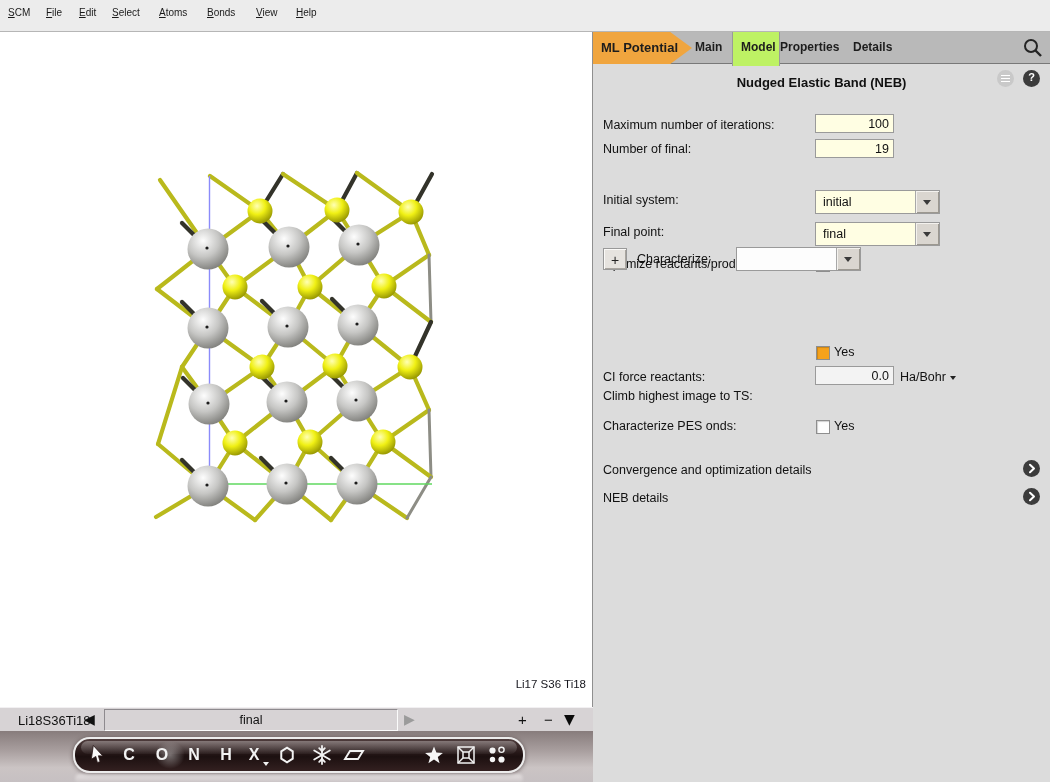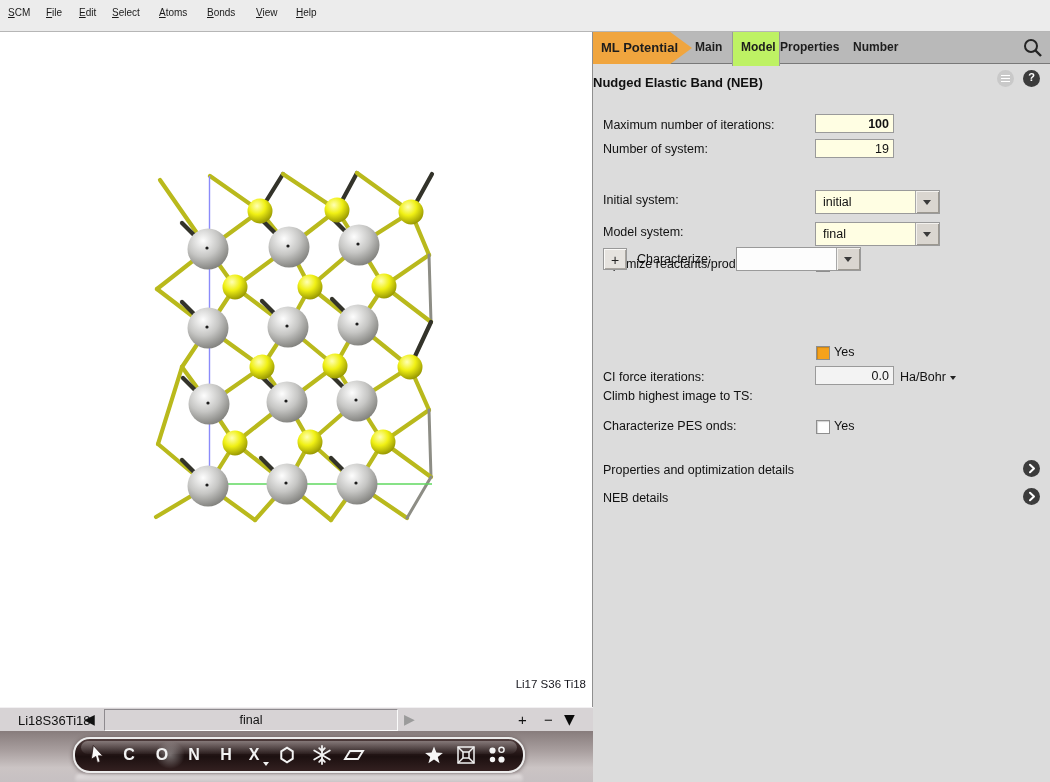"Number" span.tab-label { text: Number -> Details }
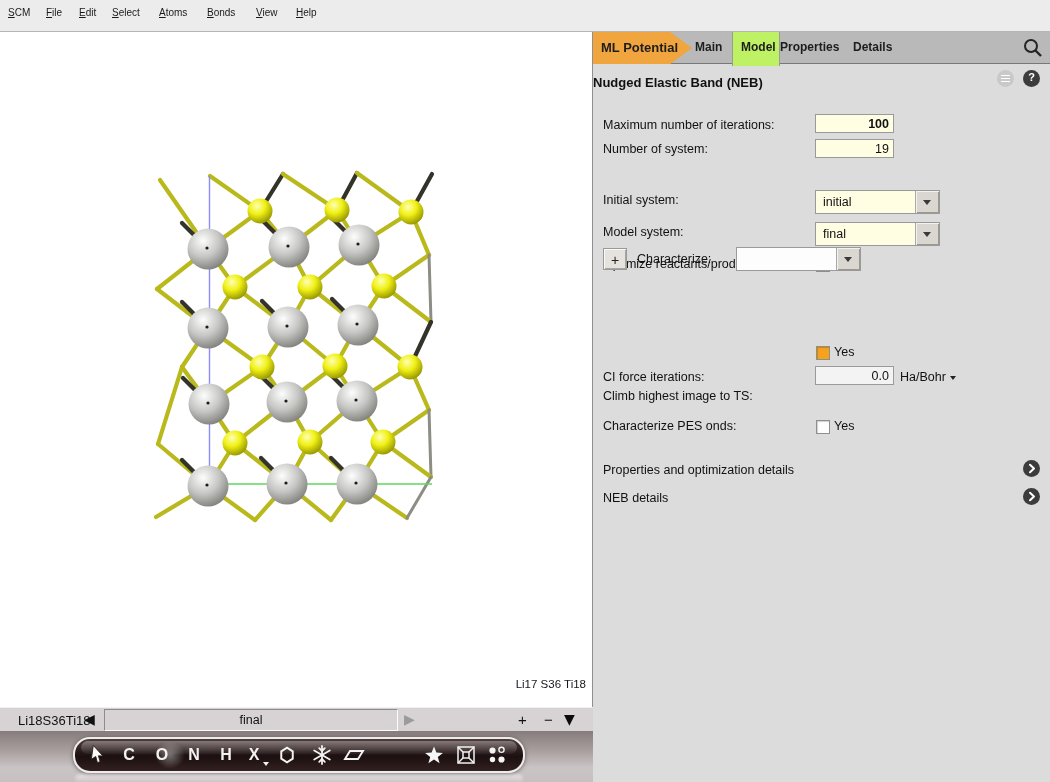"Nudged Elastic Band (NEB)" .ptitle { text-align: none -> center }
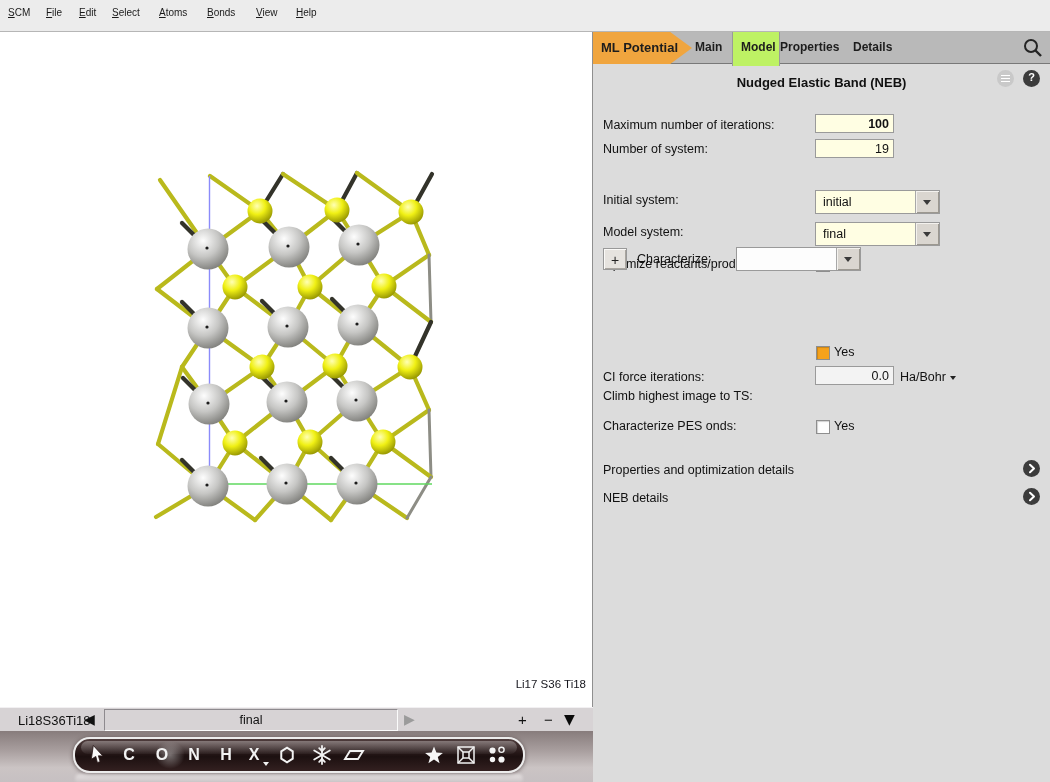"100" input.pfield { font-weight: bold -> none }
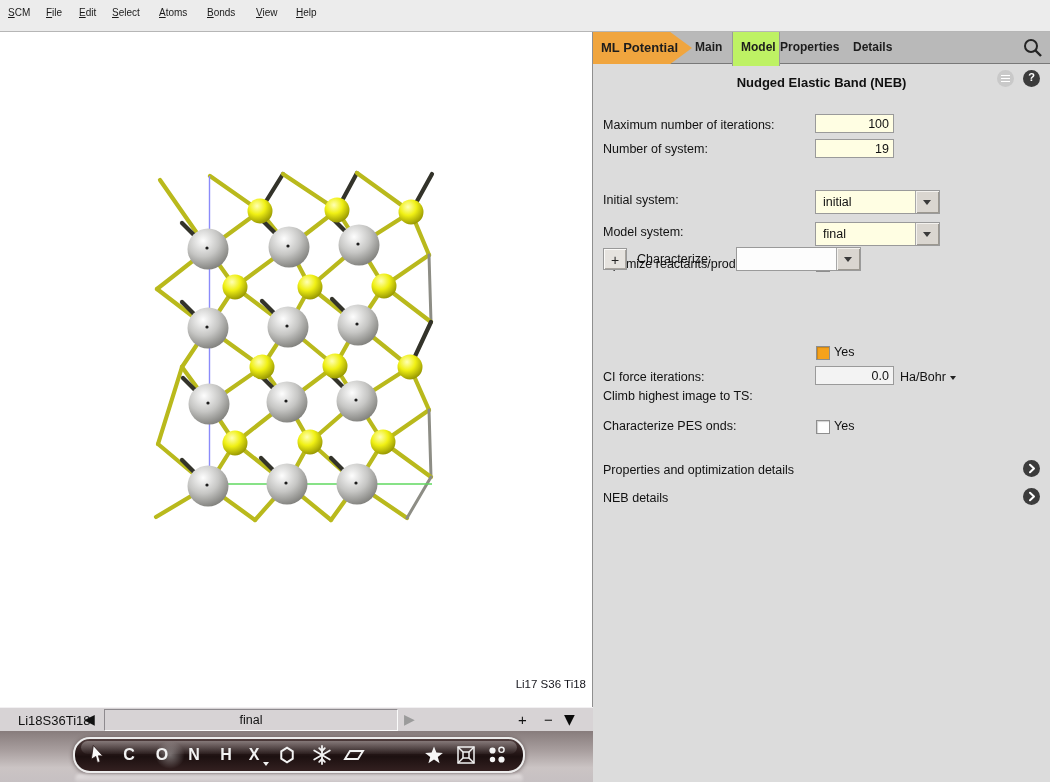"Number of system:" div.pl { text: system -> final }
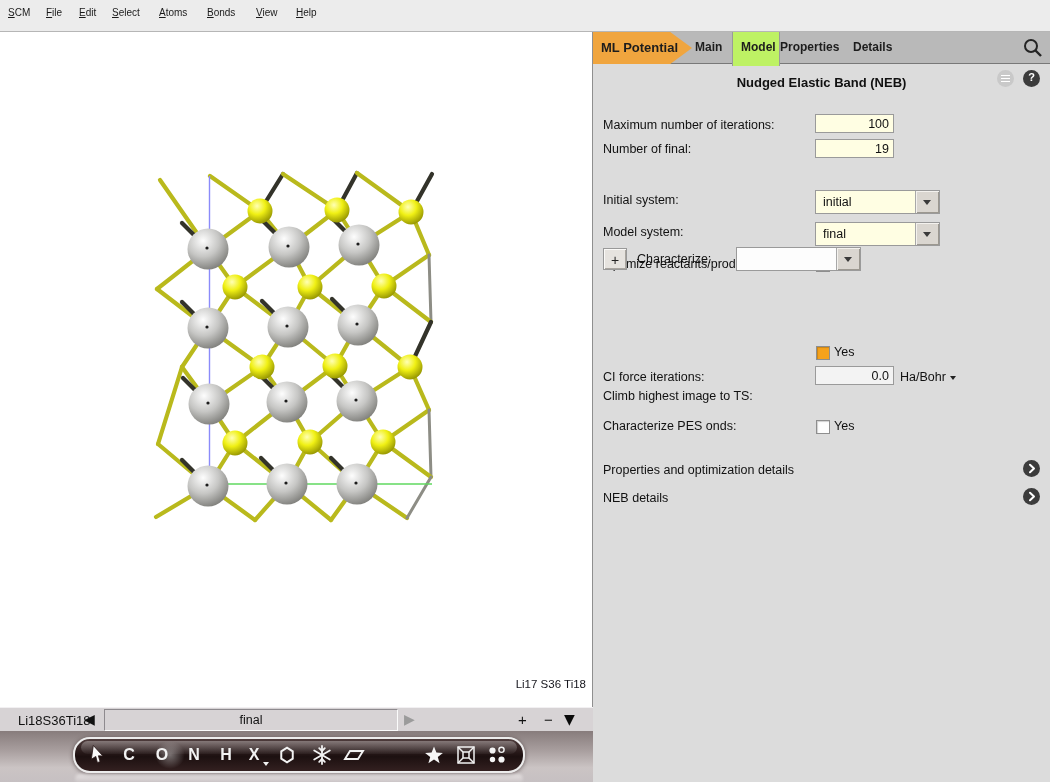"Model system:" div.pl { text: Model system -> Final point }
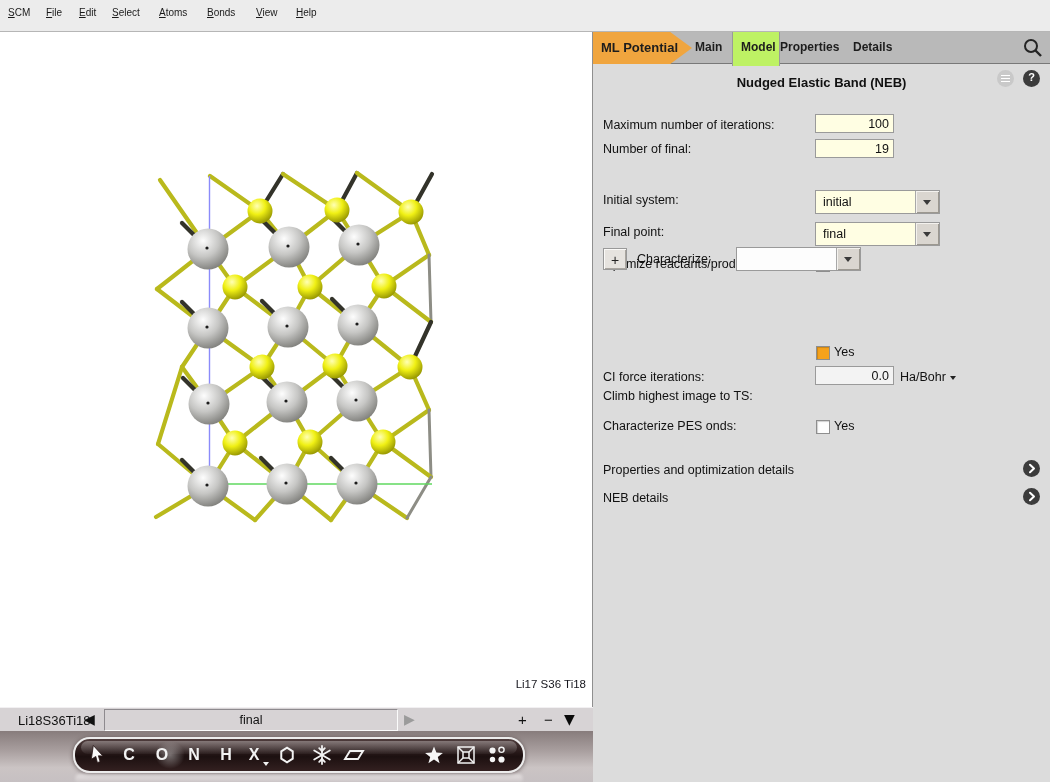"CI force iterations:" div.pl { text: iterations -> reactants }
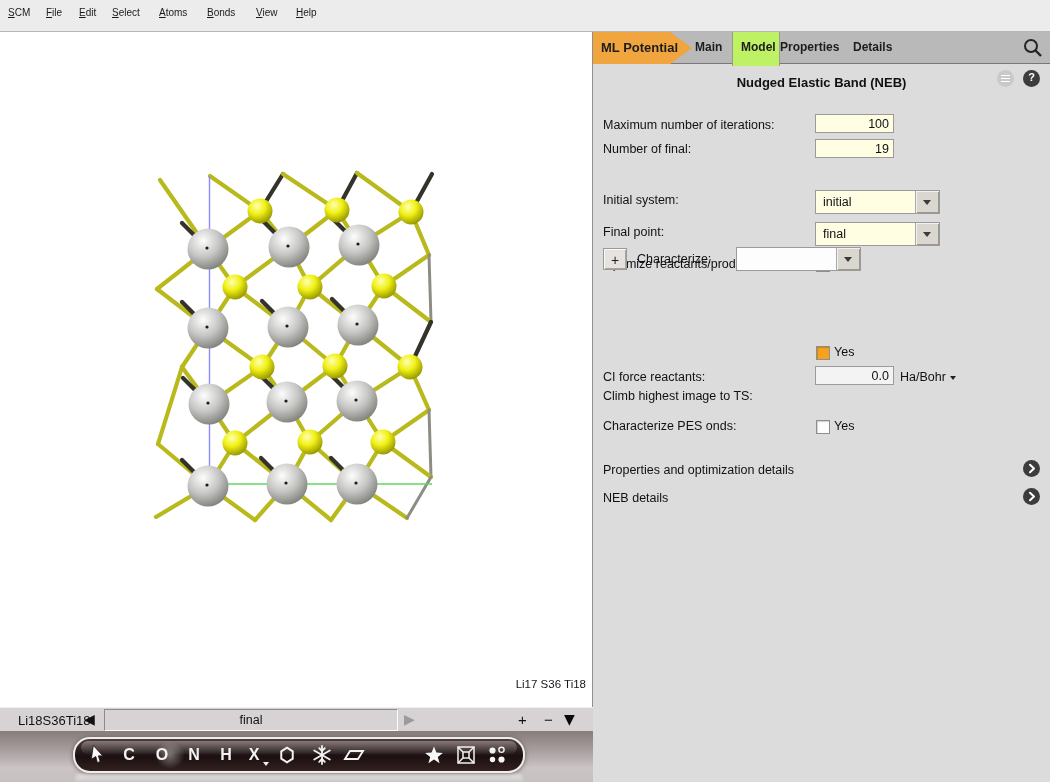"Properties and optimization details" div.pl { text: Properties -> Convergence }
